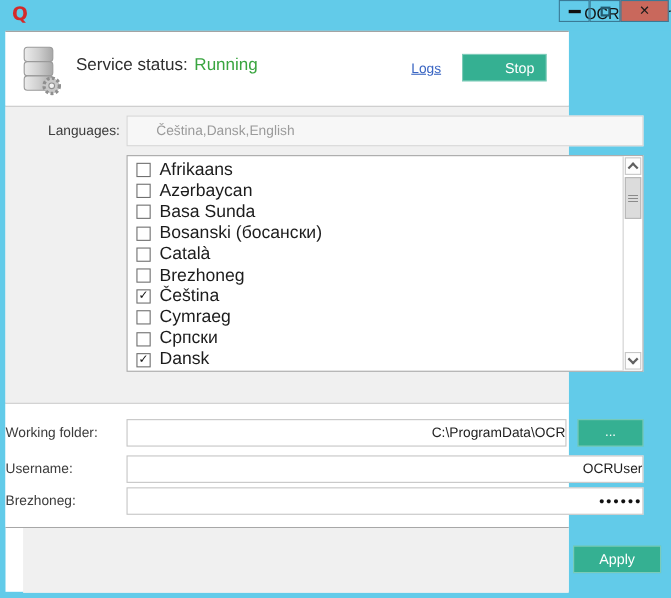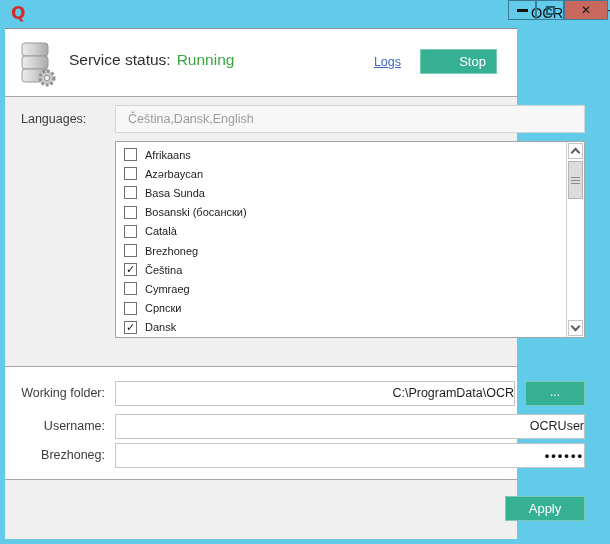"Languages:" .lang-label { left: 16px -> 1px; text-align: left -> right }
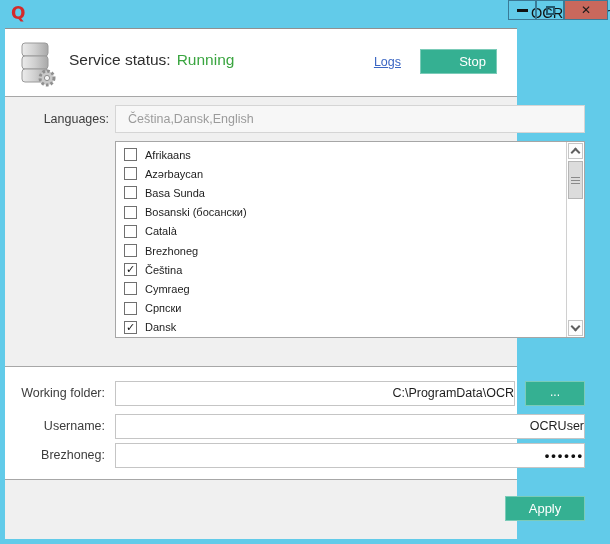"Čeština,Dansk,English" .lang-field { padding-left: 12px -> 26px }
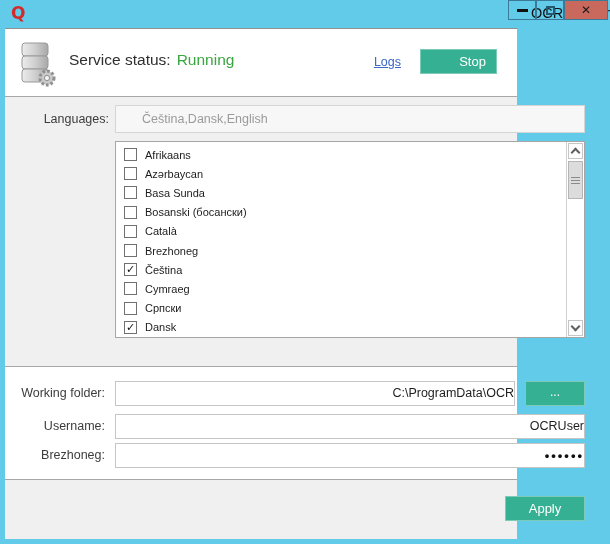"Afrikaans" .lbl { font-size: 11px -> 16px }
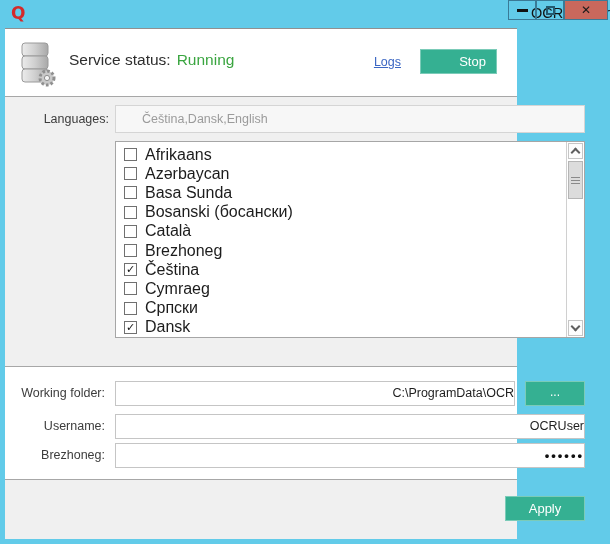"Working folder:" .frow-label { text-align: right -> none }
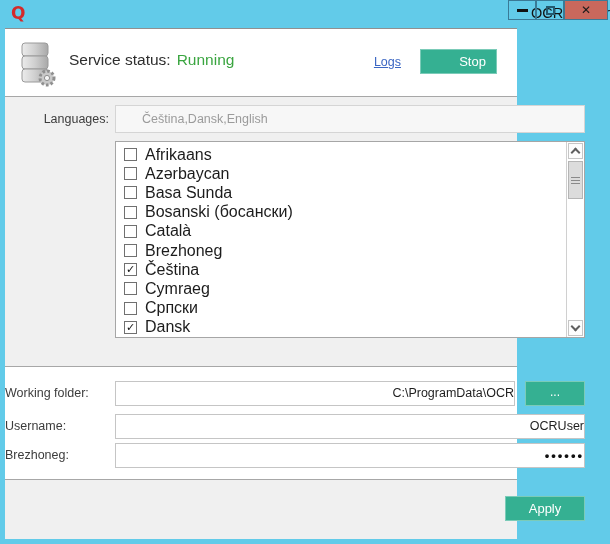"Apply" .sec-footer { margin-left: none -> 16px }
